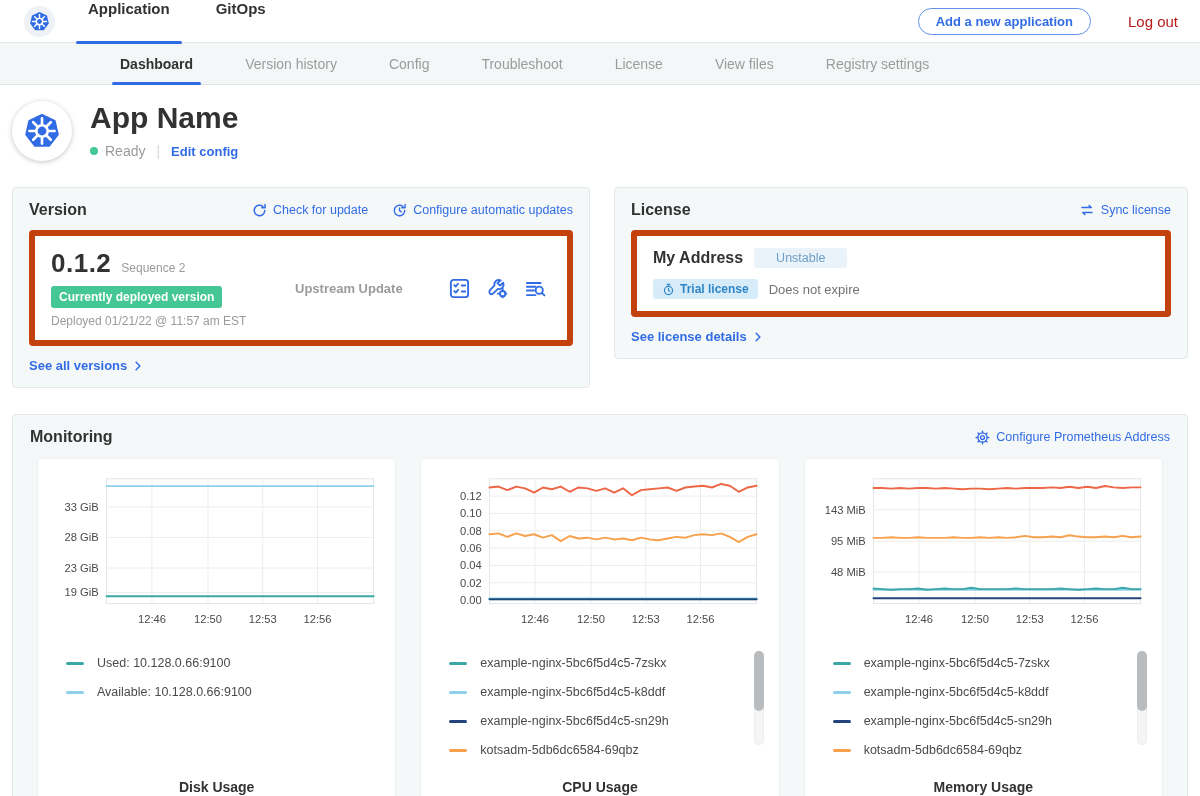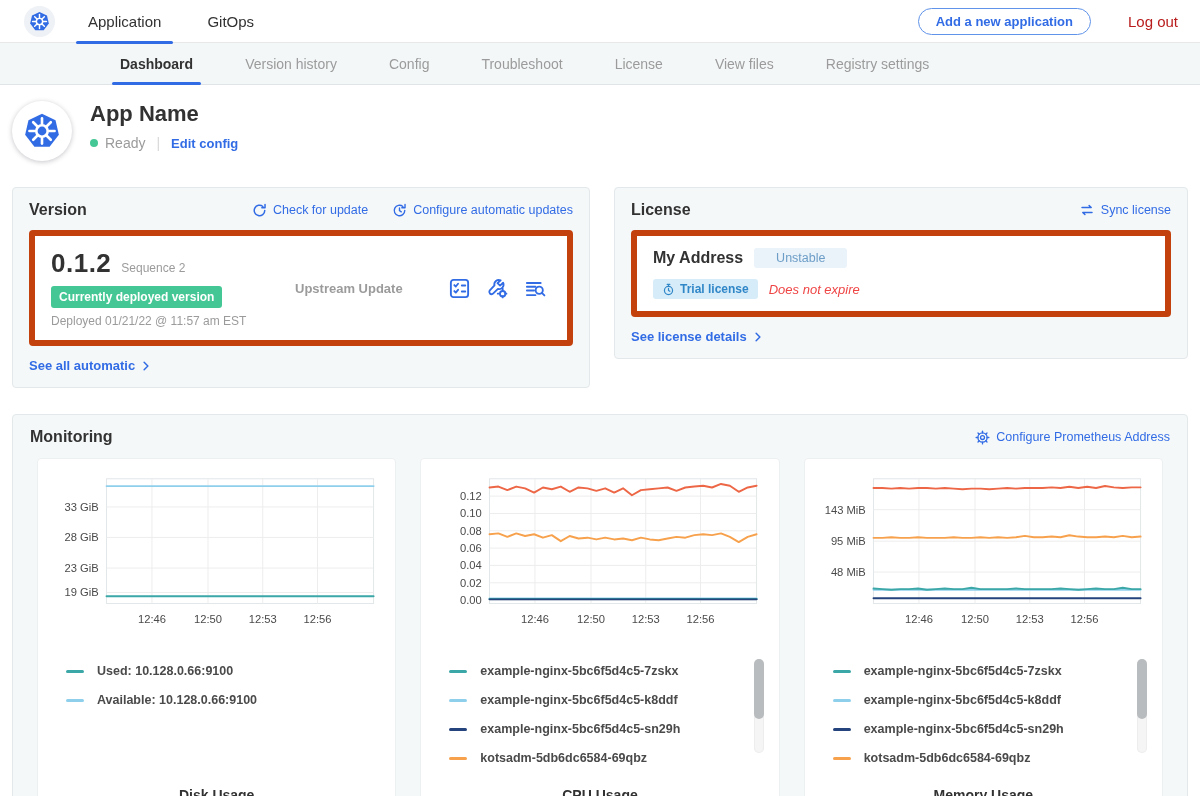"Application" .nav-tab { align-items: center -> none; font-weight: normal -> bold }
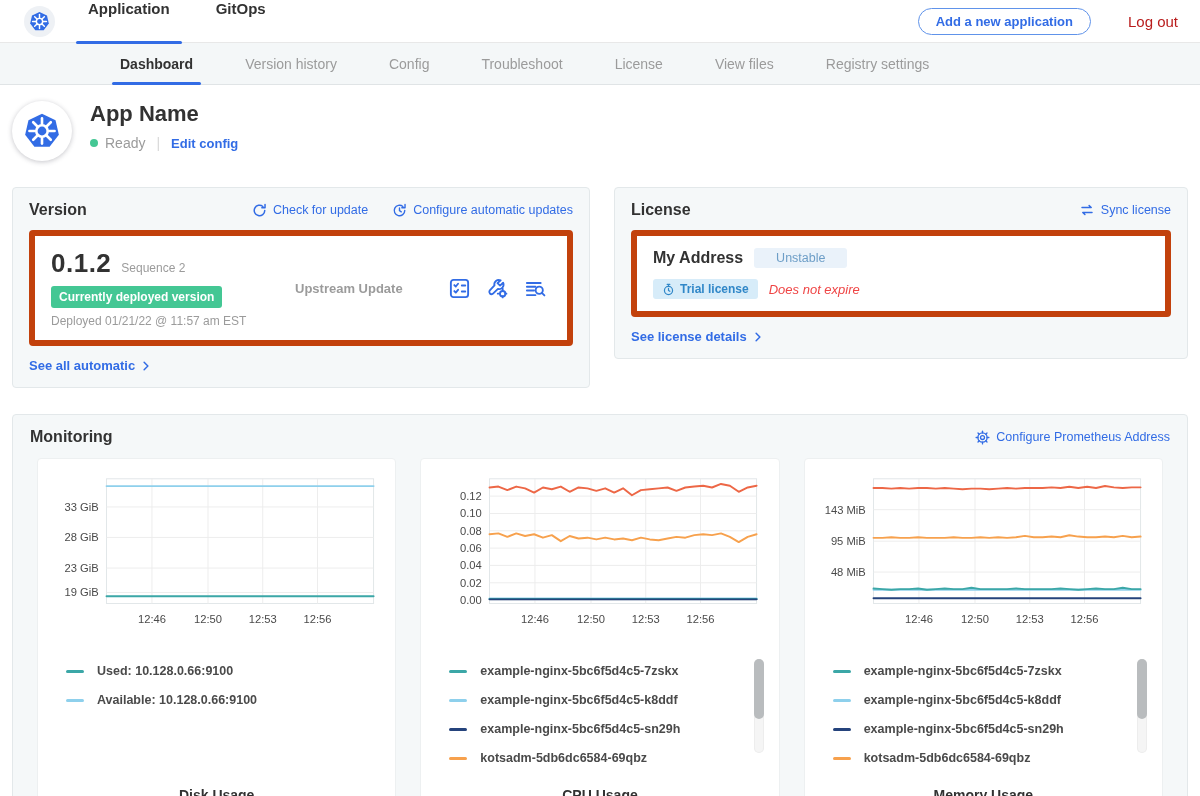"App Name" .app-title { font-size: 22px -> 30px }
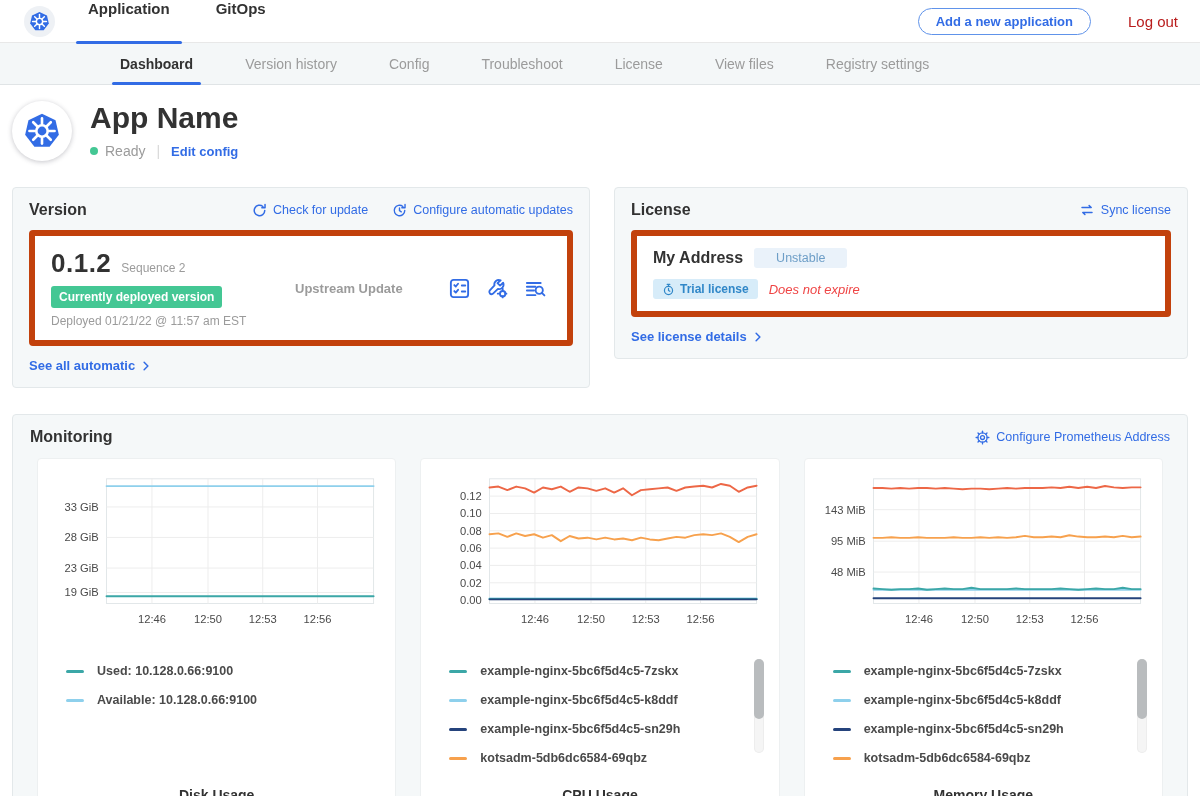"Does not expire" .expiry { color: #ef4444 -> #737373; font-style: italic -> none }
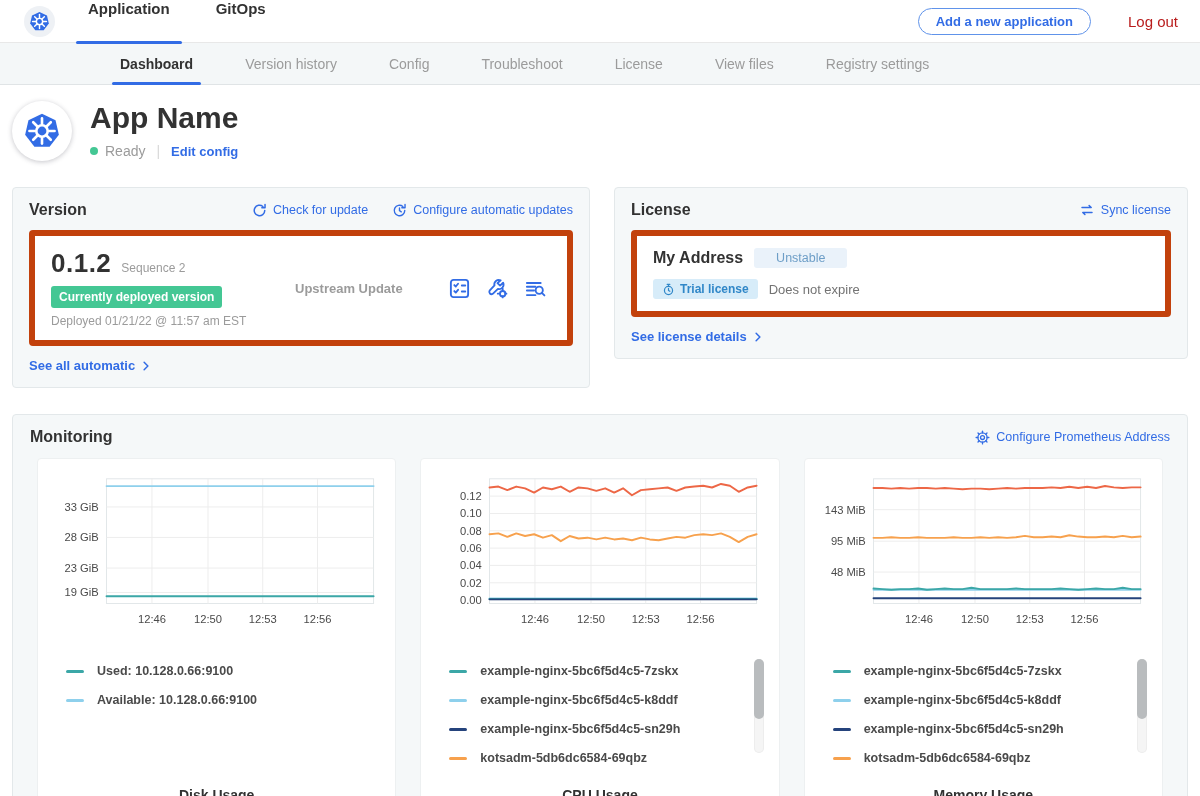"See all automatic" span { text: automatic -> versions }
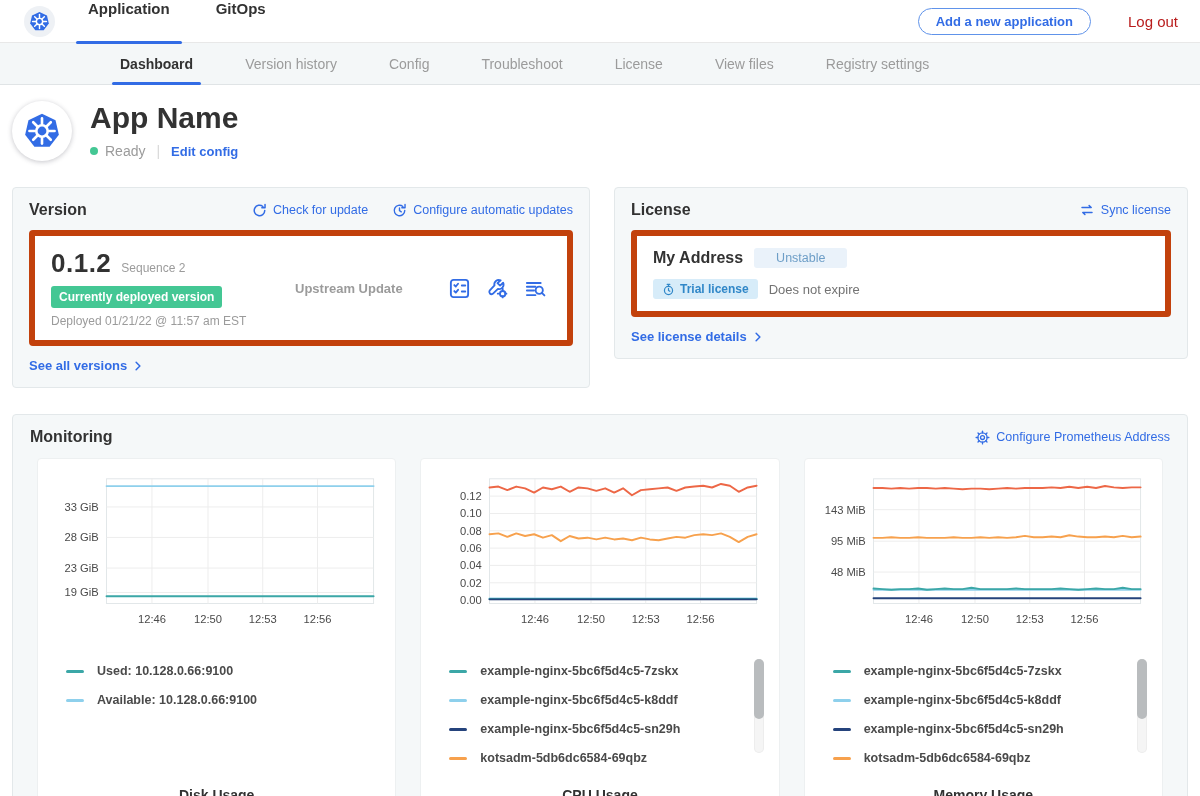"Used: 10.128.0.66:9100" .legend { font-weight: bold -> none; margin-top: 16px -> 8px }
